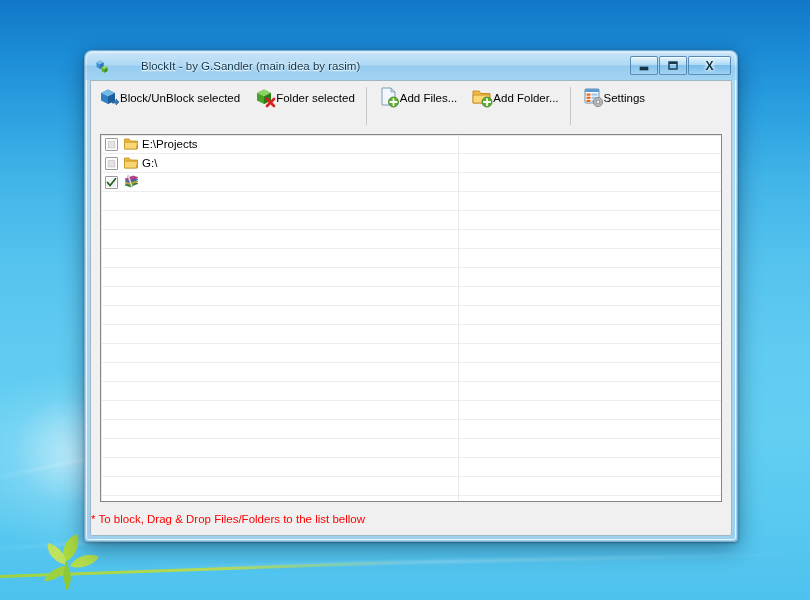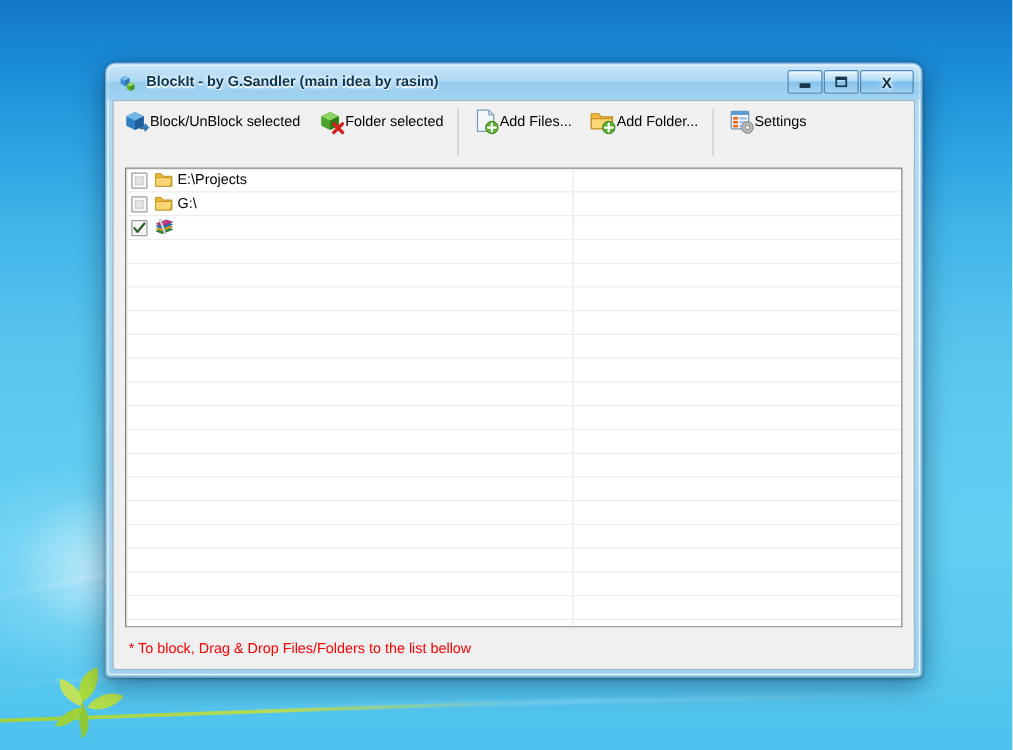"BlockIt - by G.Sandler (main" #title-text { font-weight: bold -> normal; margin-left: none -> 24px }
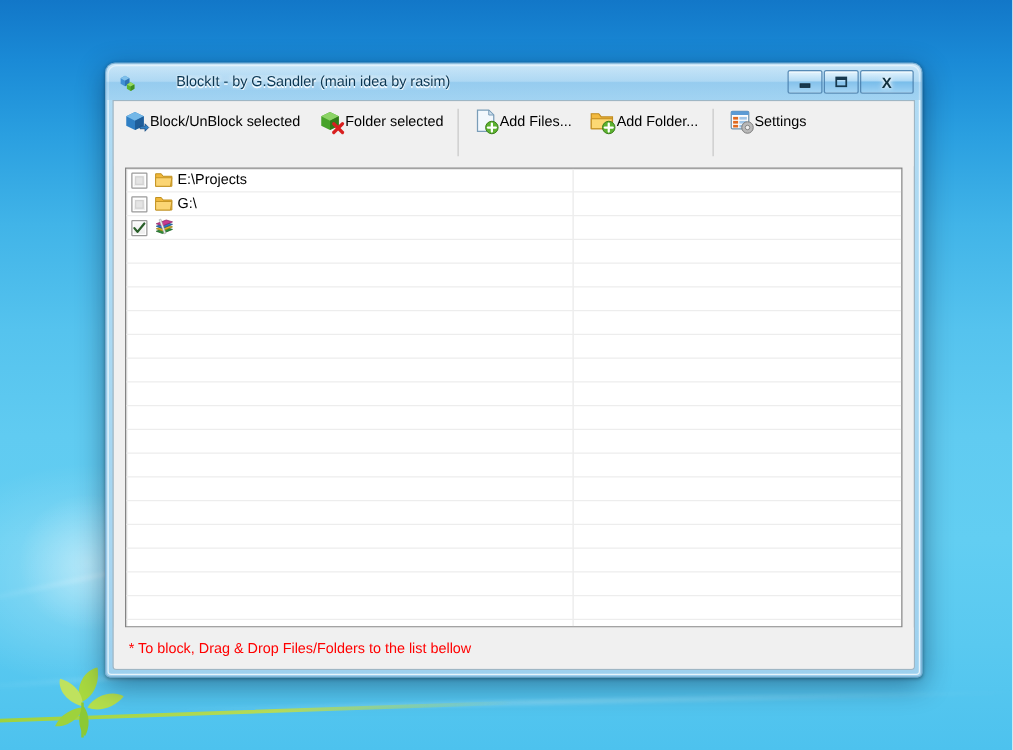"* To block, Drag &" #hintbar { padding-left: 12px -> none }
